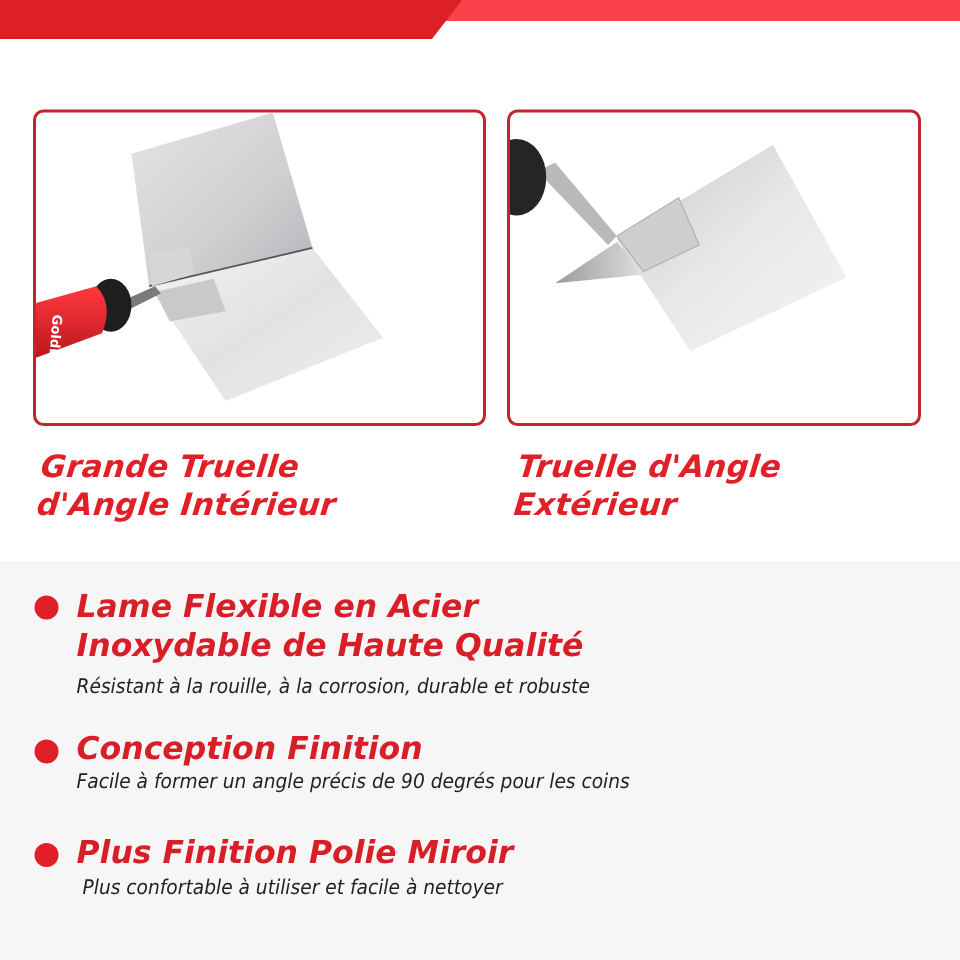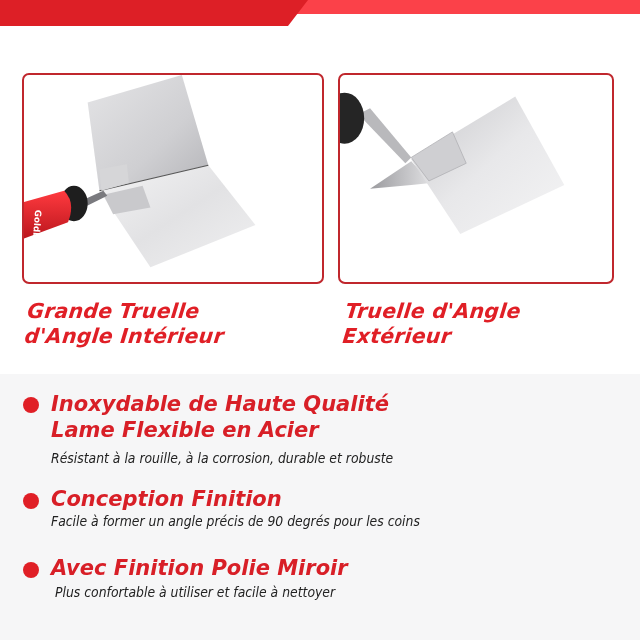"Inoxydable de Haute Qualité" div { order: before "Lame Flexible en Acier" -> after "Lame Flexible en Acier" }
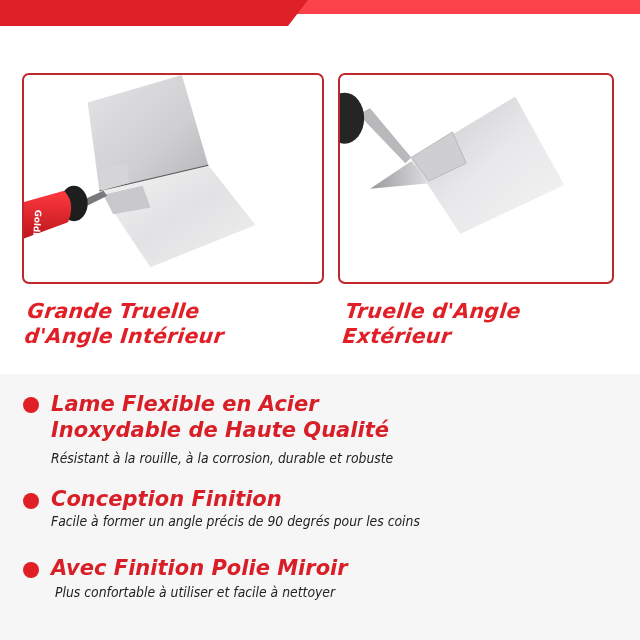"Avec Finition Polie Miroir" div.feature-title { text: Avec -> Plus }
